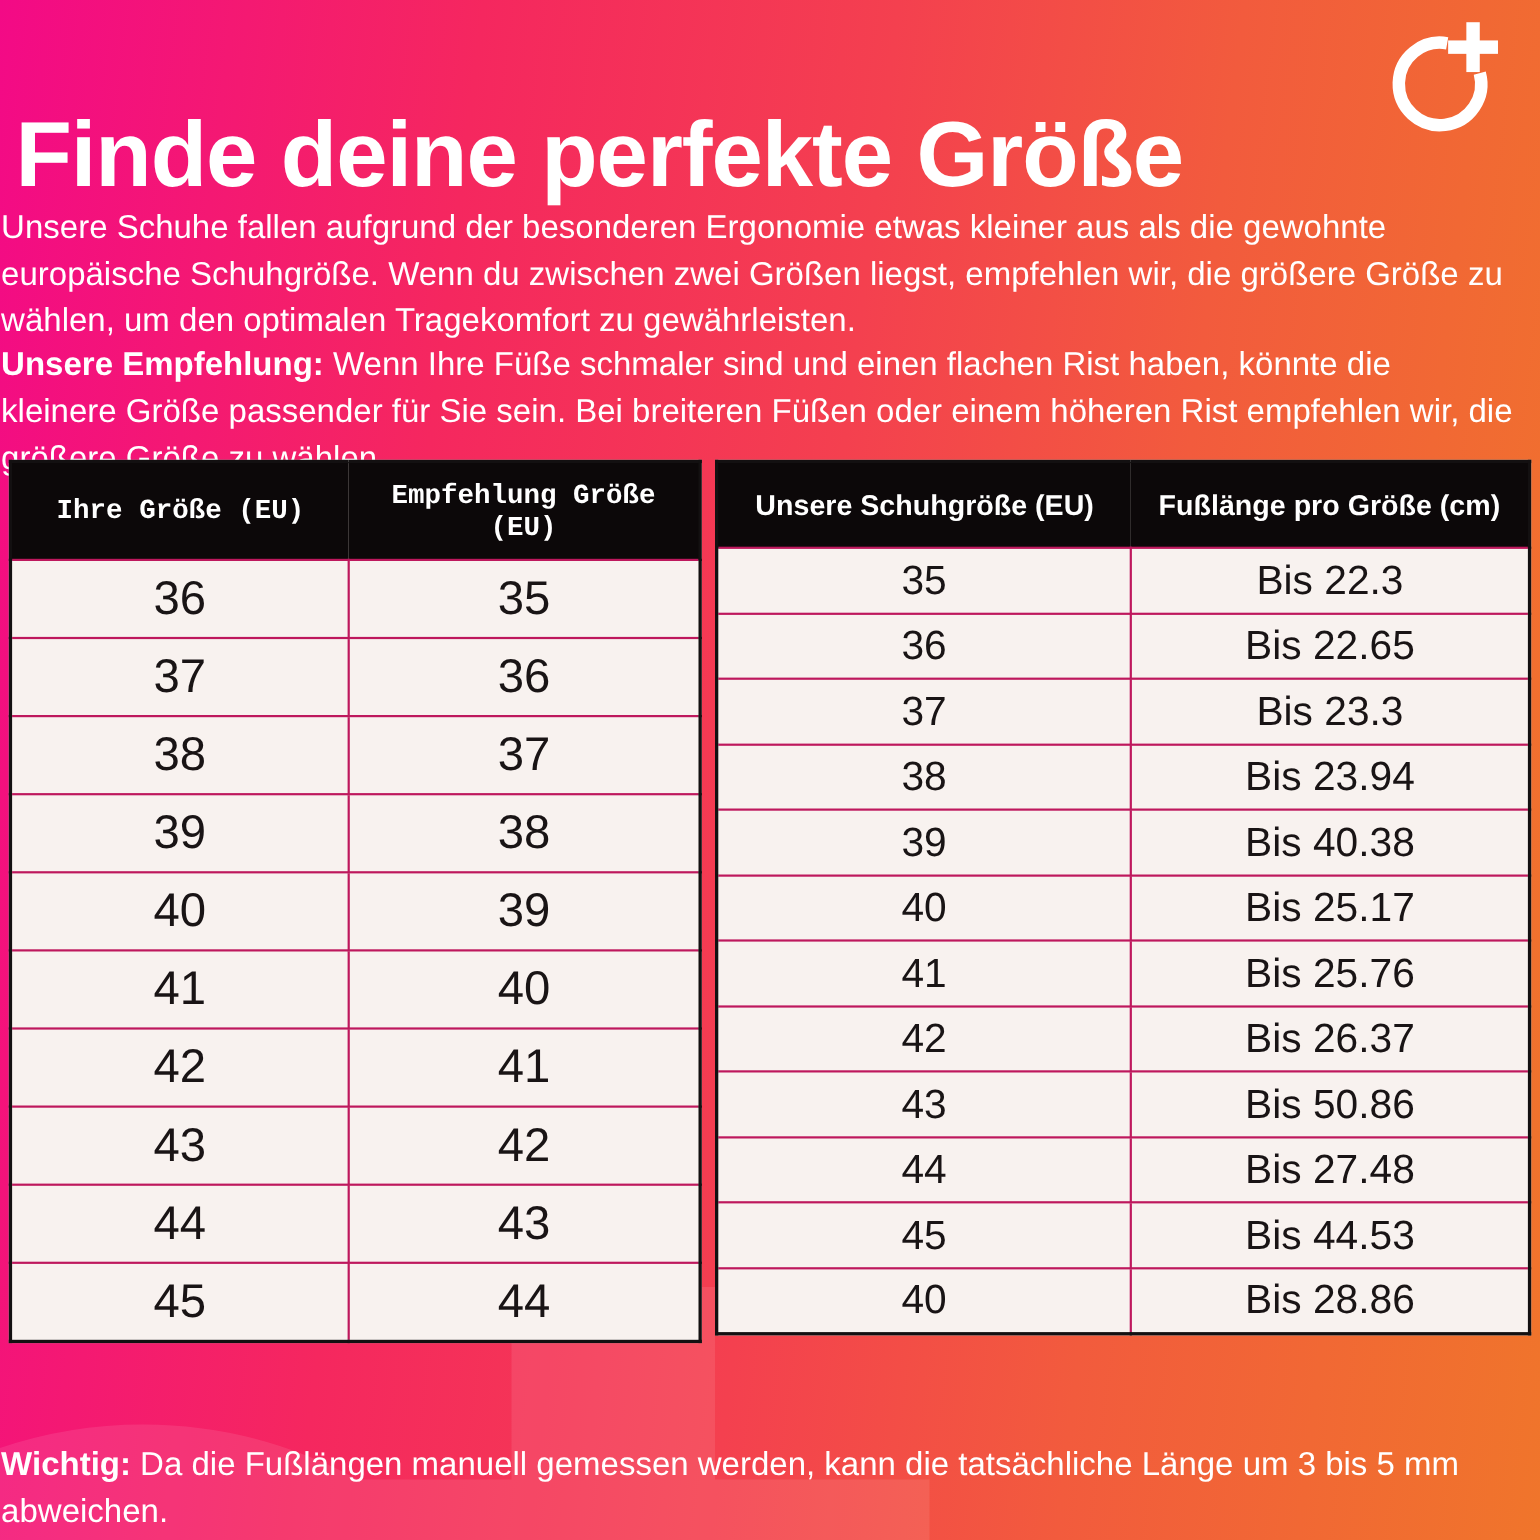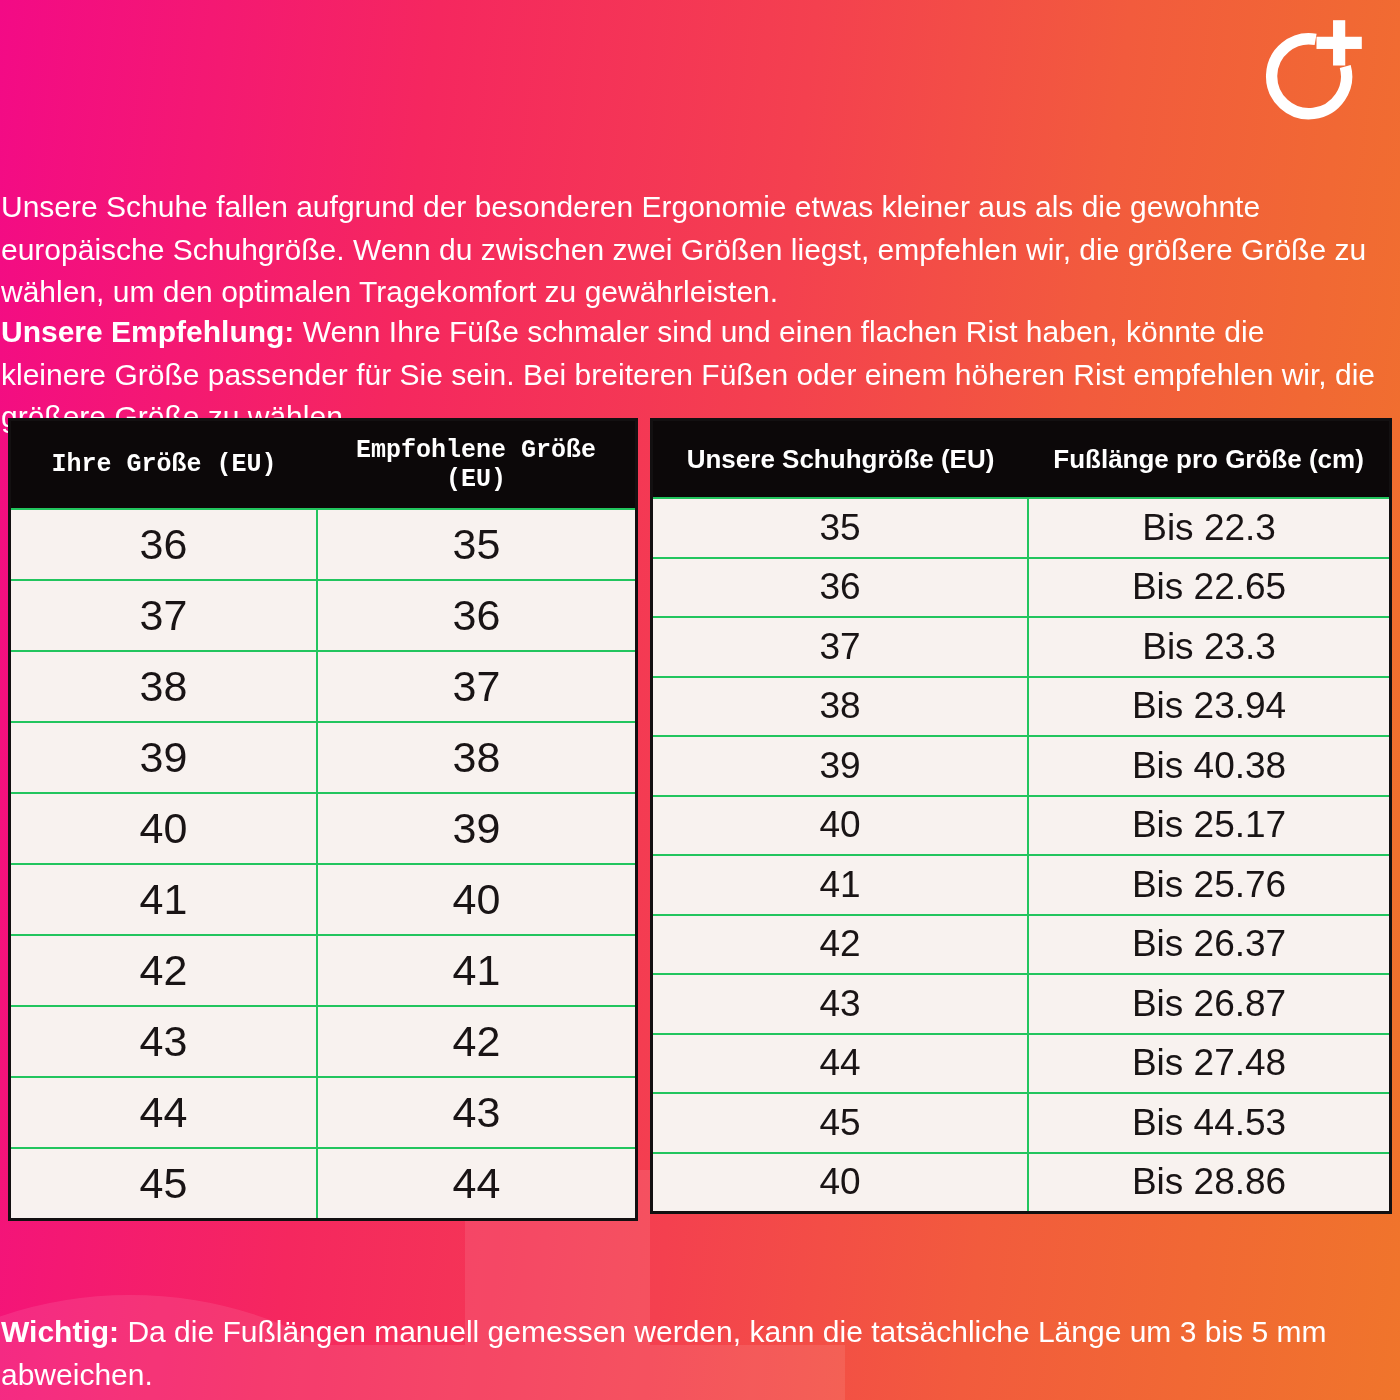"Finde deine perfekte Größe" h1.title { html: none -> <h1>Finde deine perfekte Größe</h1> }
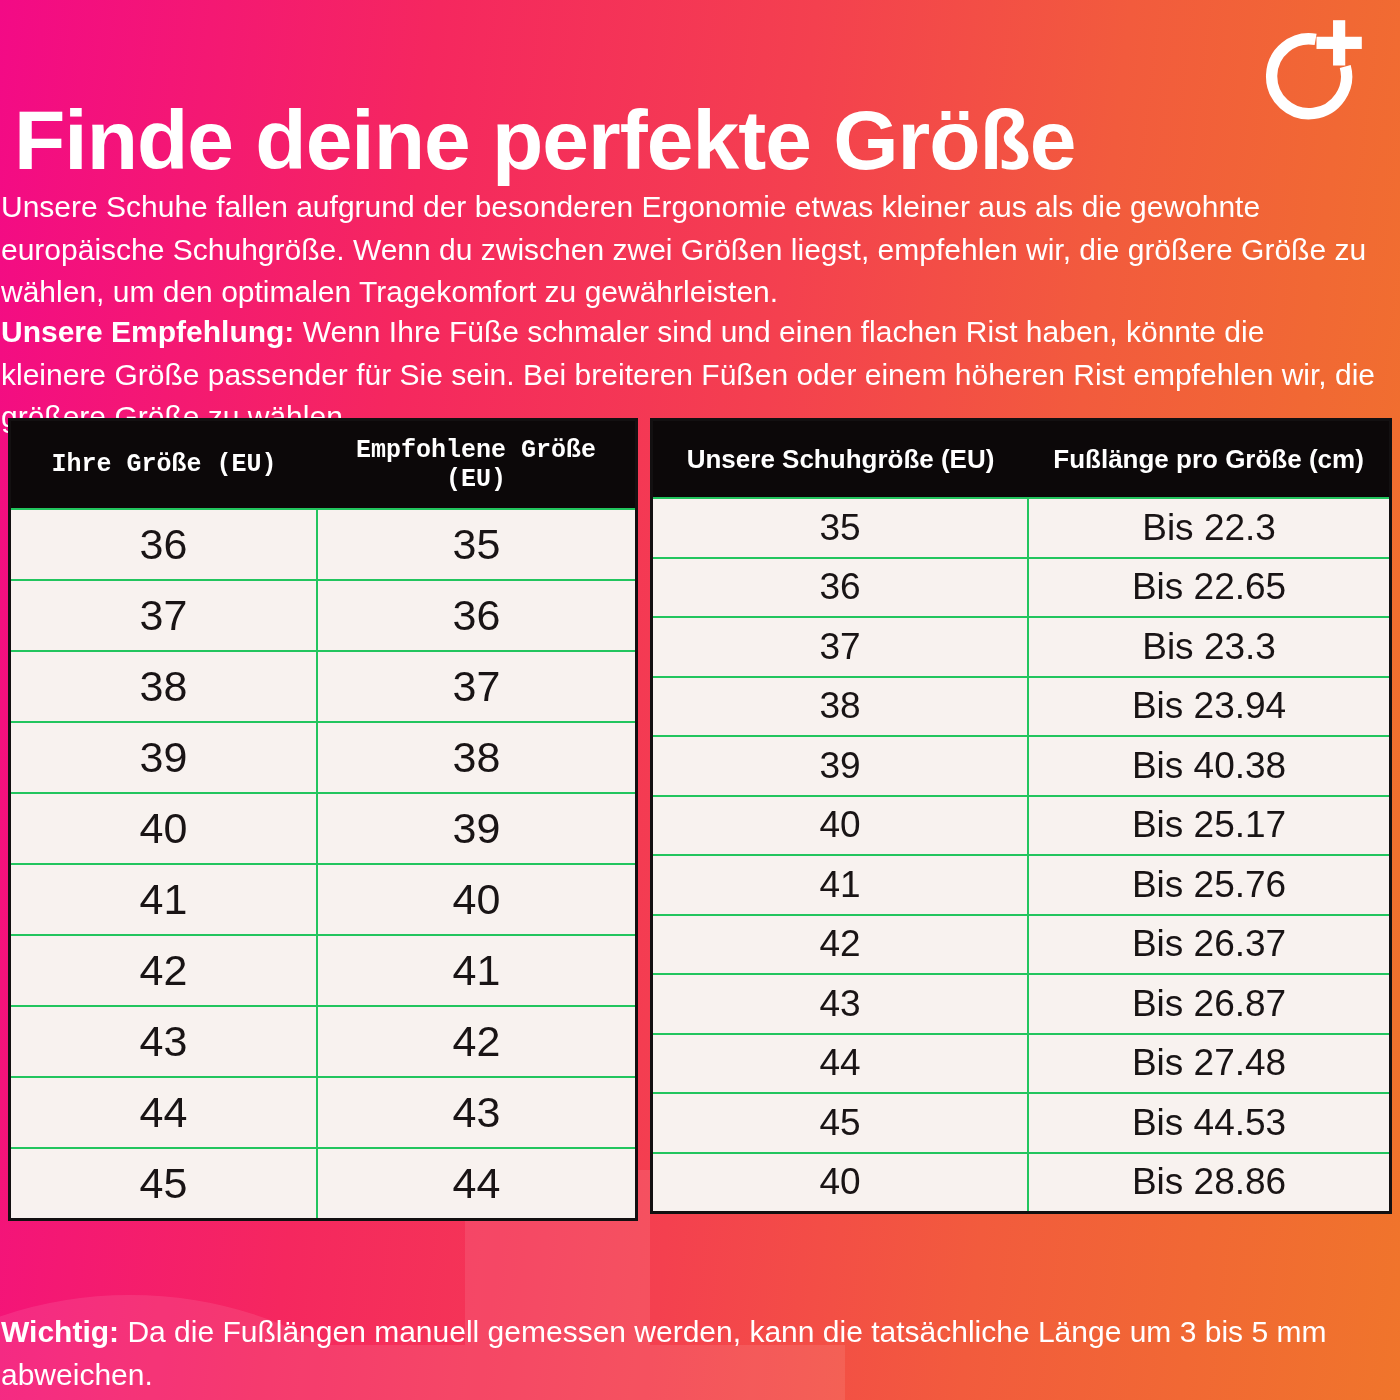"Empfohlene Größe (EU)" th { text: Empfohlene -> Empfehlung }
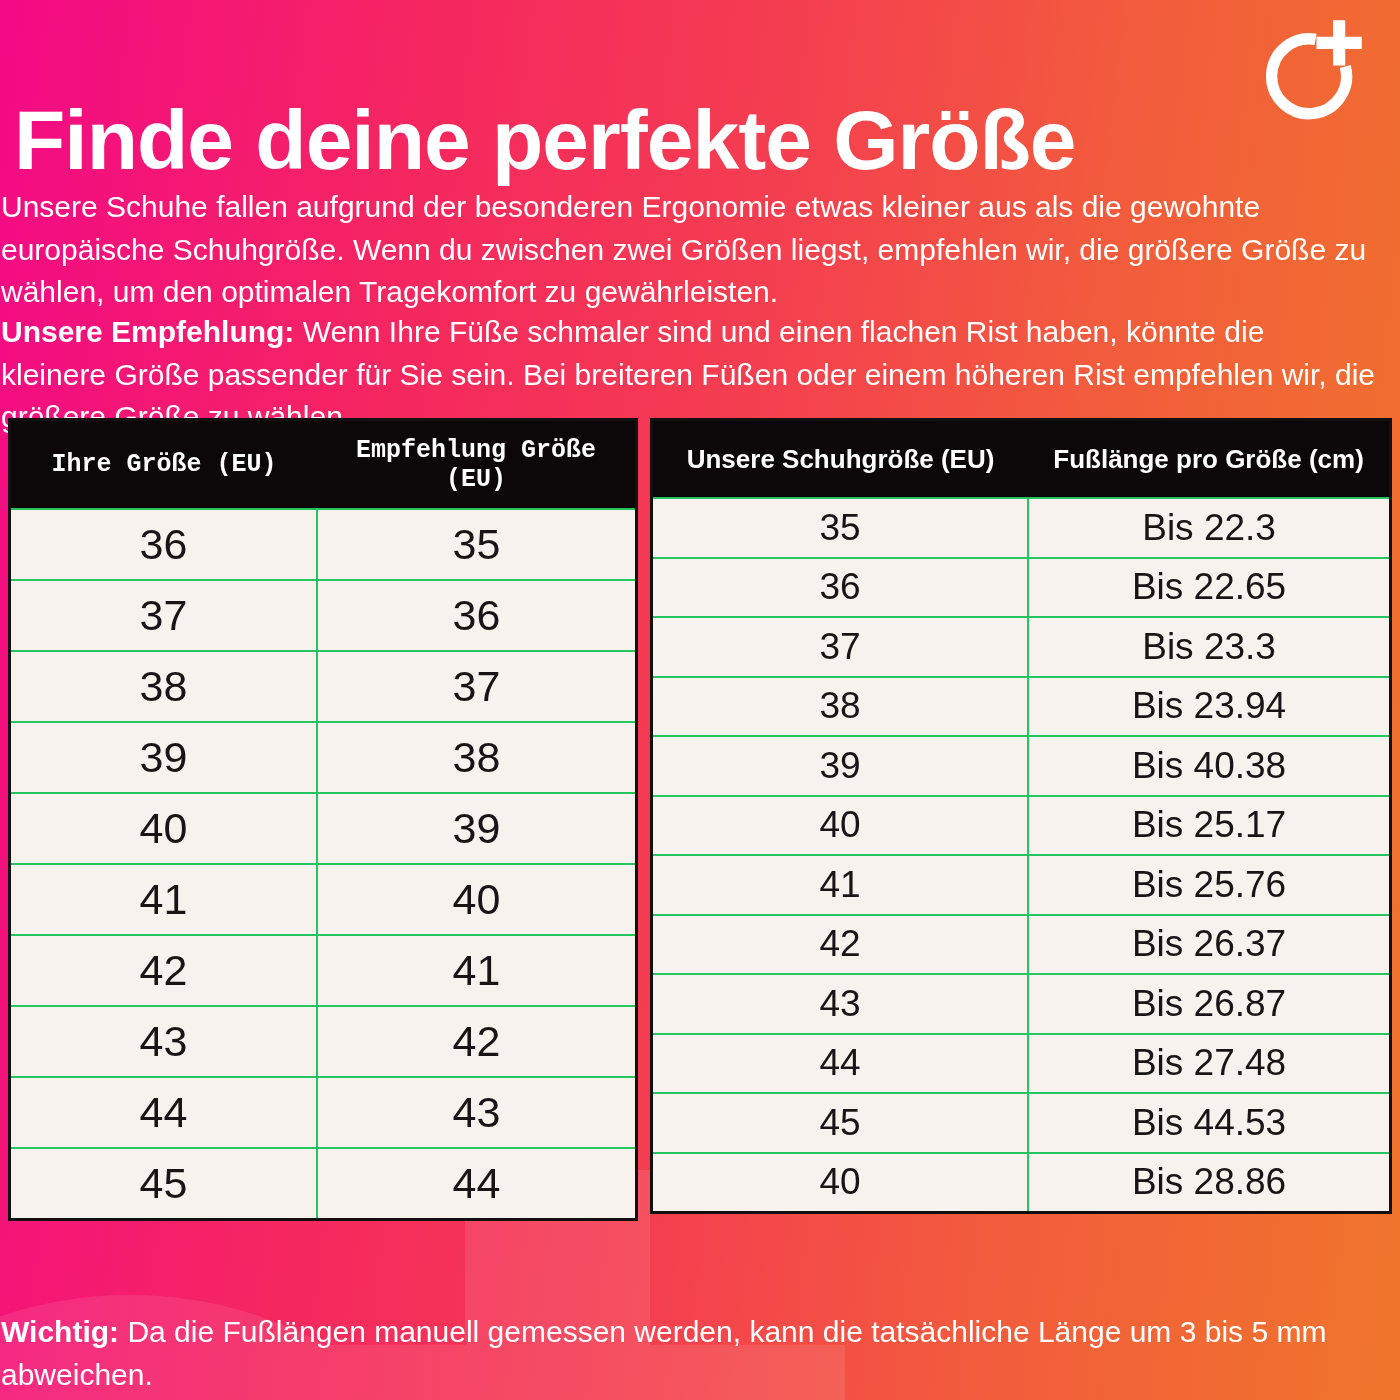"36" td { border: 2px solid #22c55e -> 2px solid #be185d }
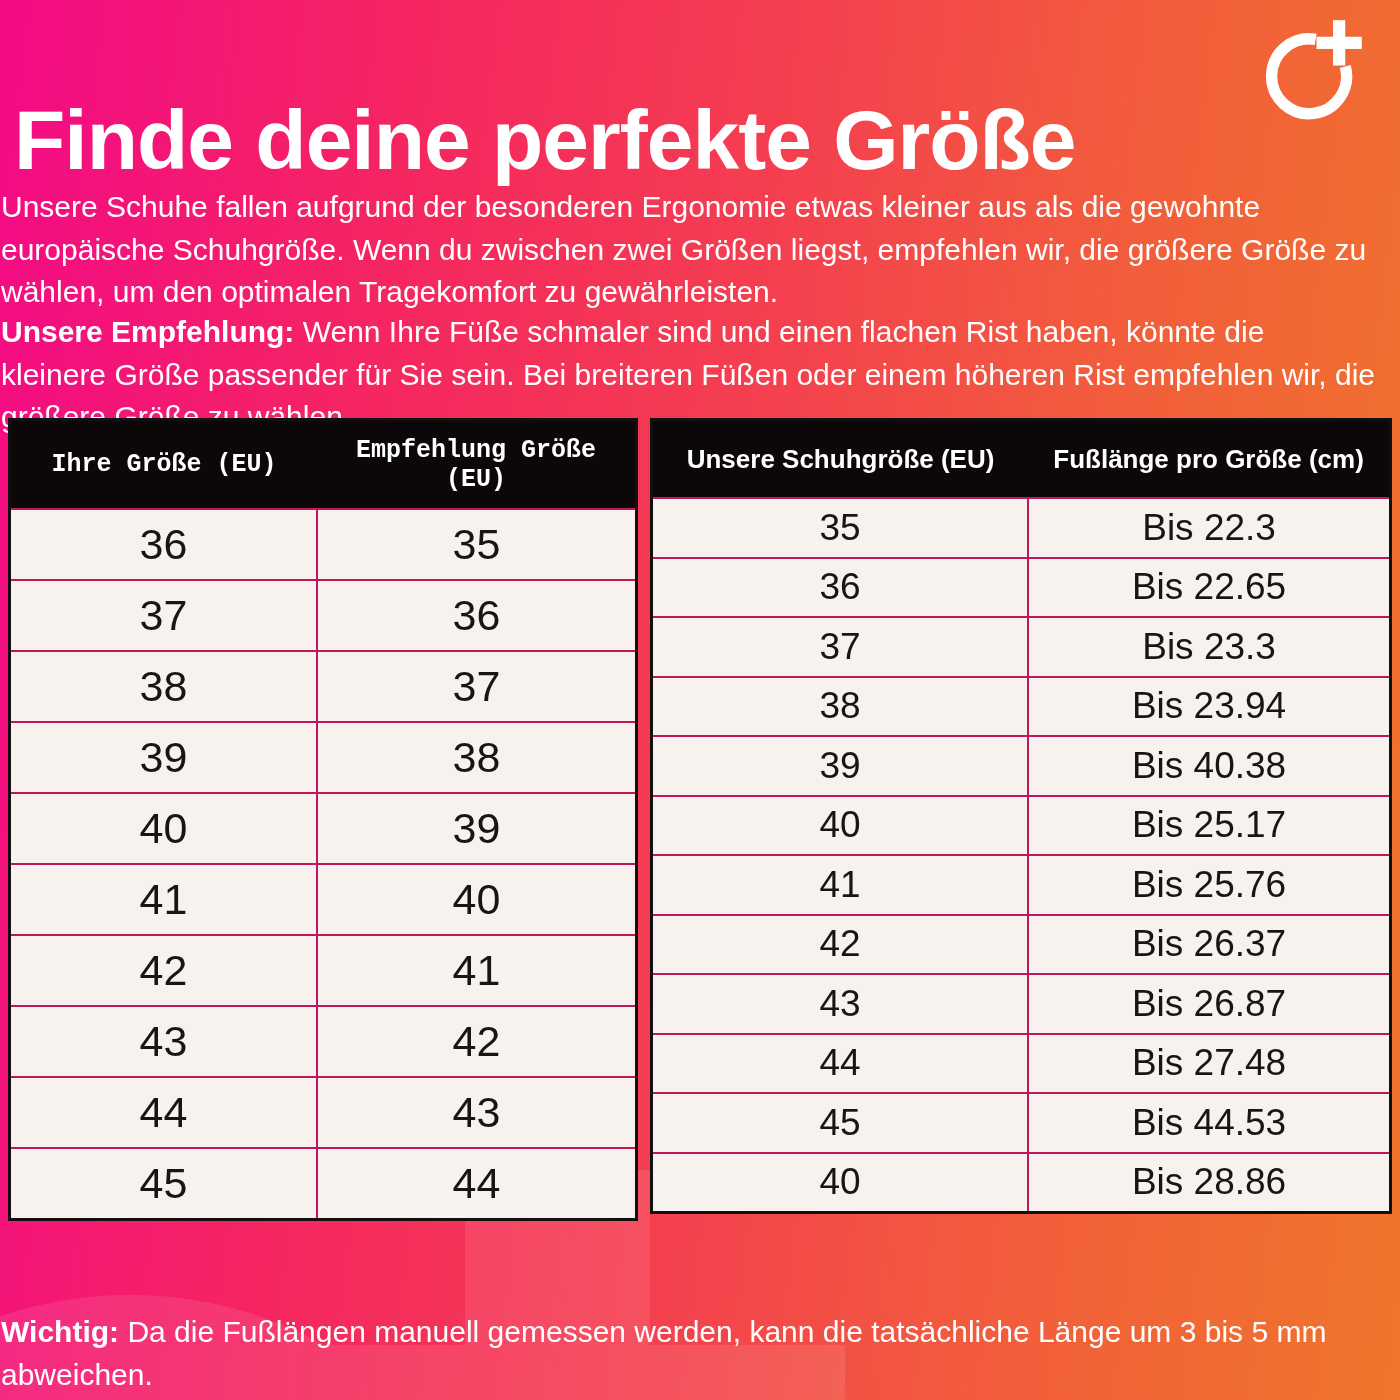"Bis 26.87" td { text: 26.87 -> 50.86 }
